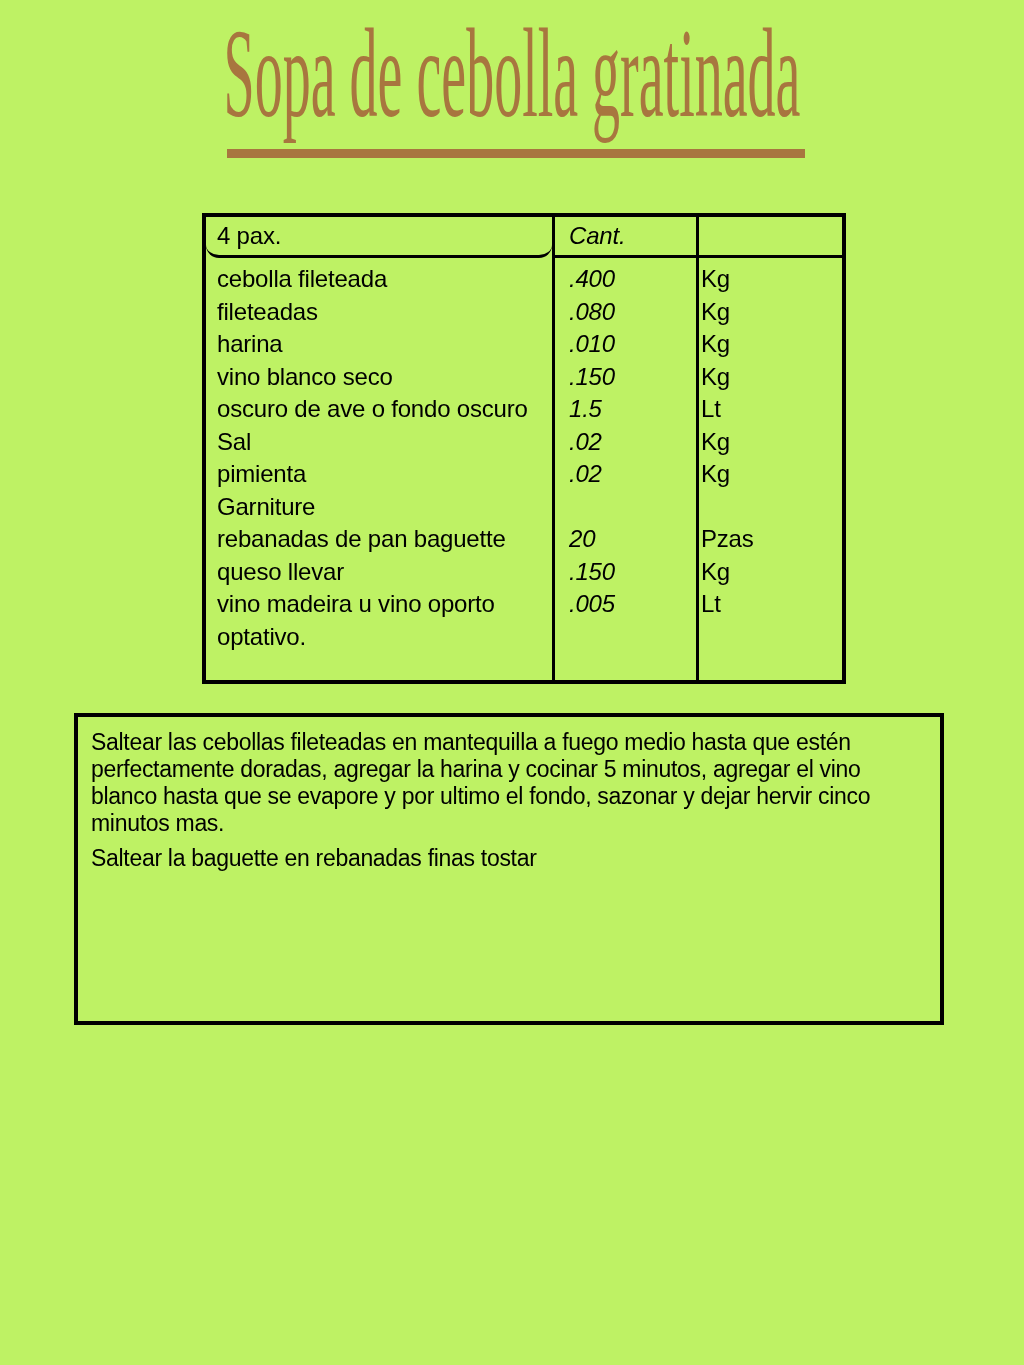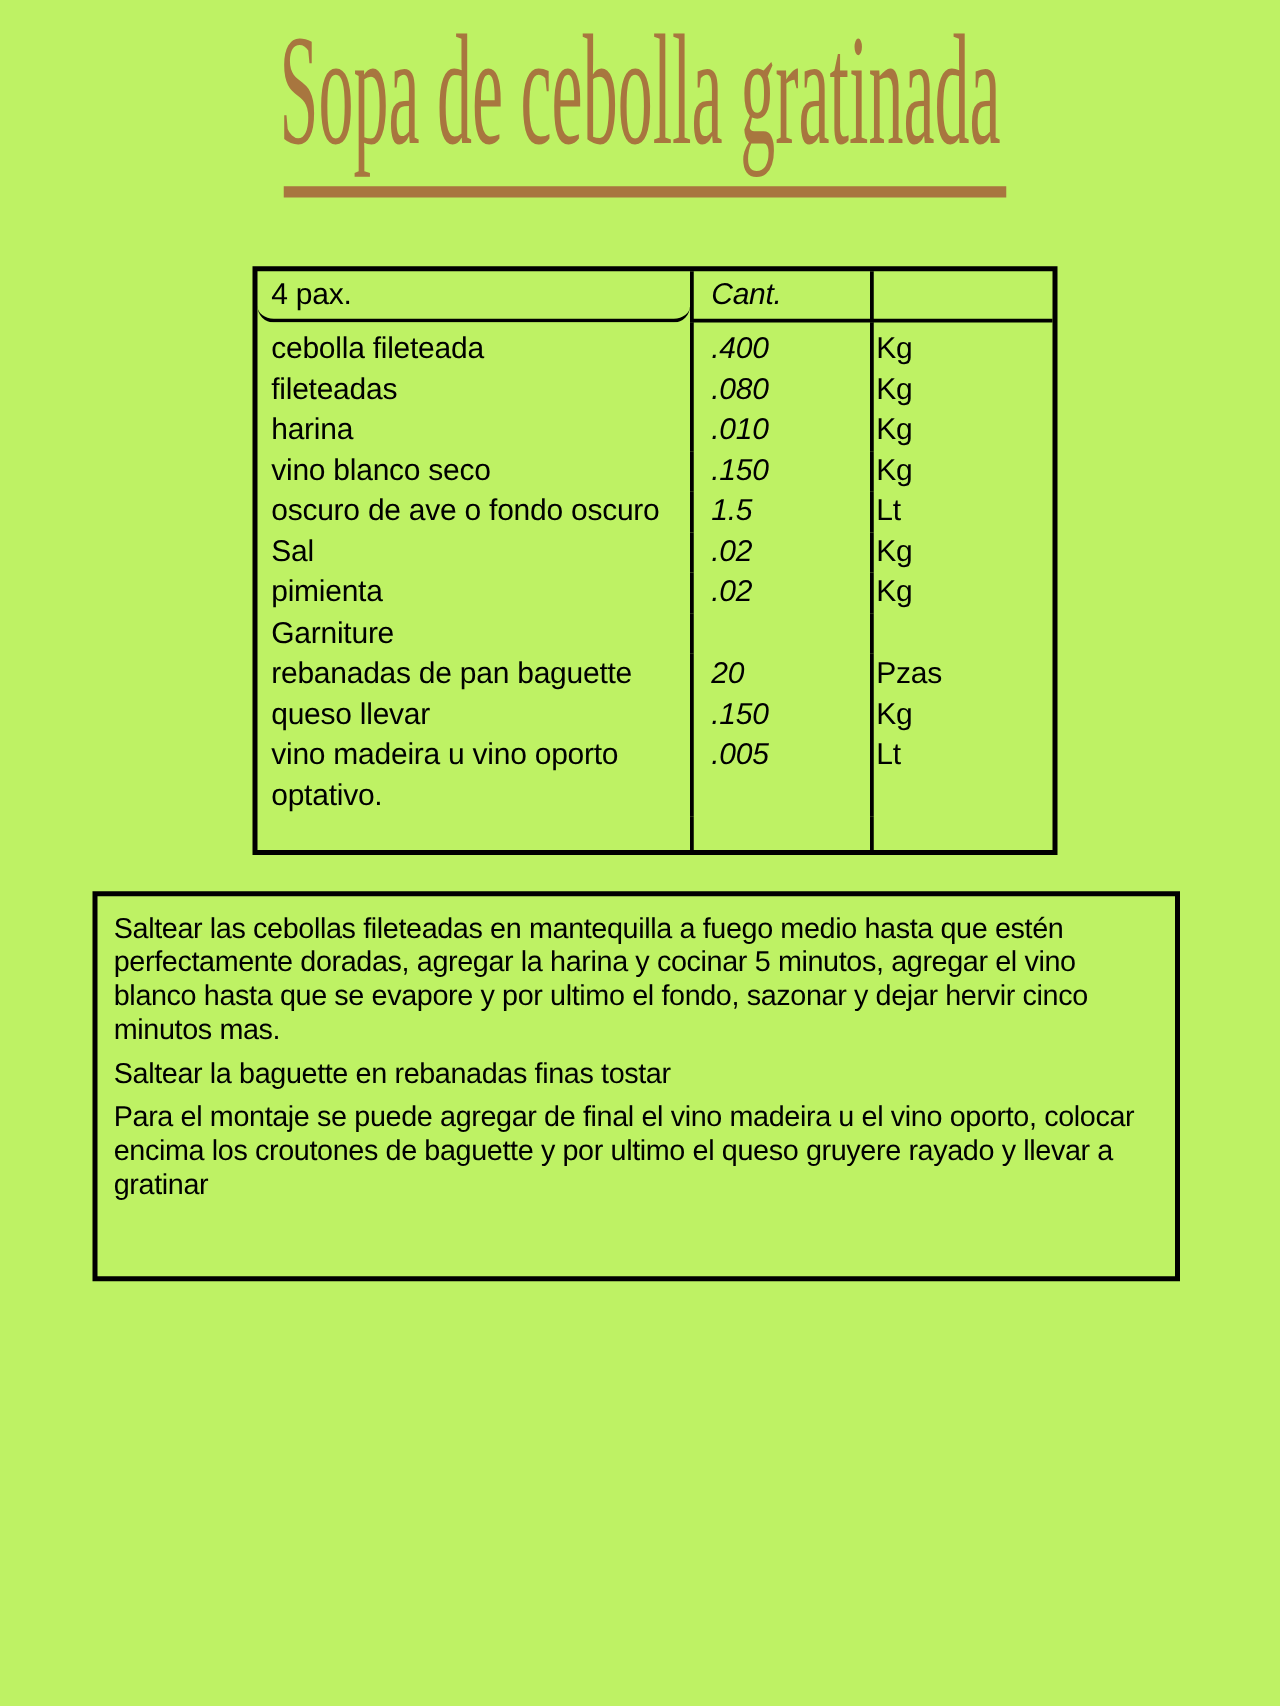"Para el montaje se puede" p { html: <p>Para el montaje se puede agregar de final el vino madeira u el vino oporto, colocar encima los croutones de baguette y por ultimo el queso gruyere rayado y llevar a gratinar</p> -> none }
